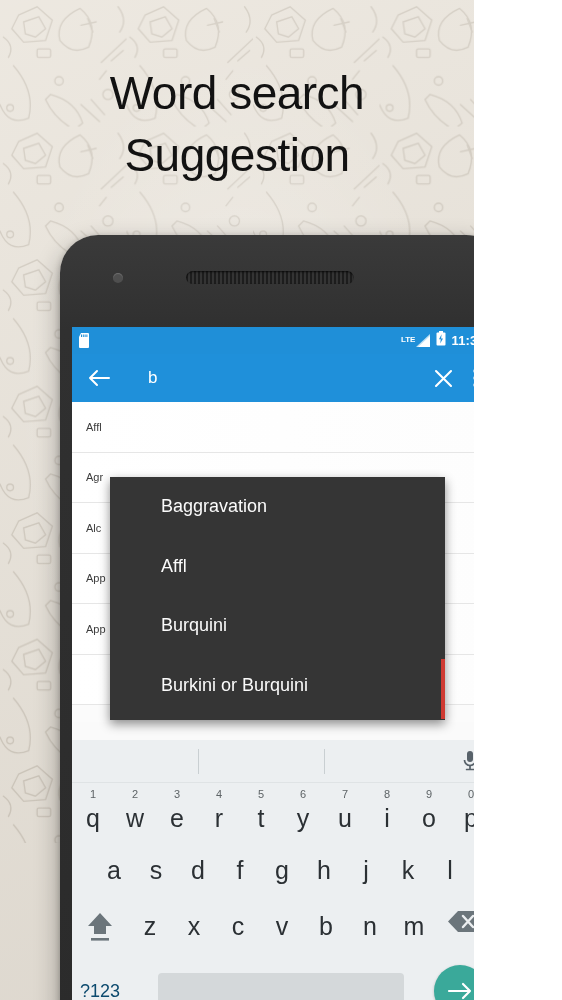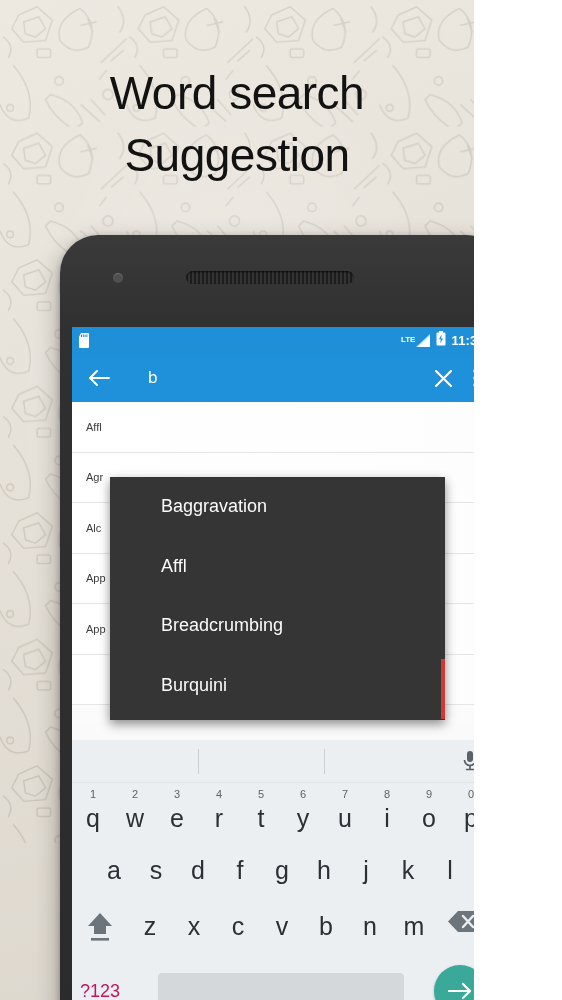"Breadcrumbing" div.suggestion-item { html: <div>Breadcrumbing</div> -> none }
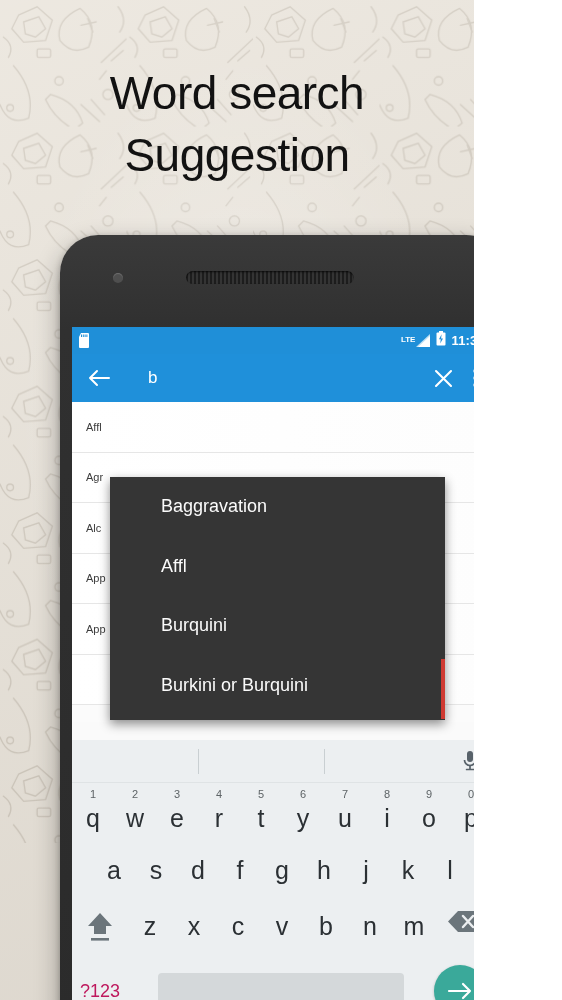"?123" #symbols-key { color: #be185d -> #0c4a6e }
